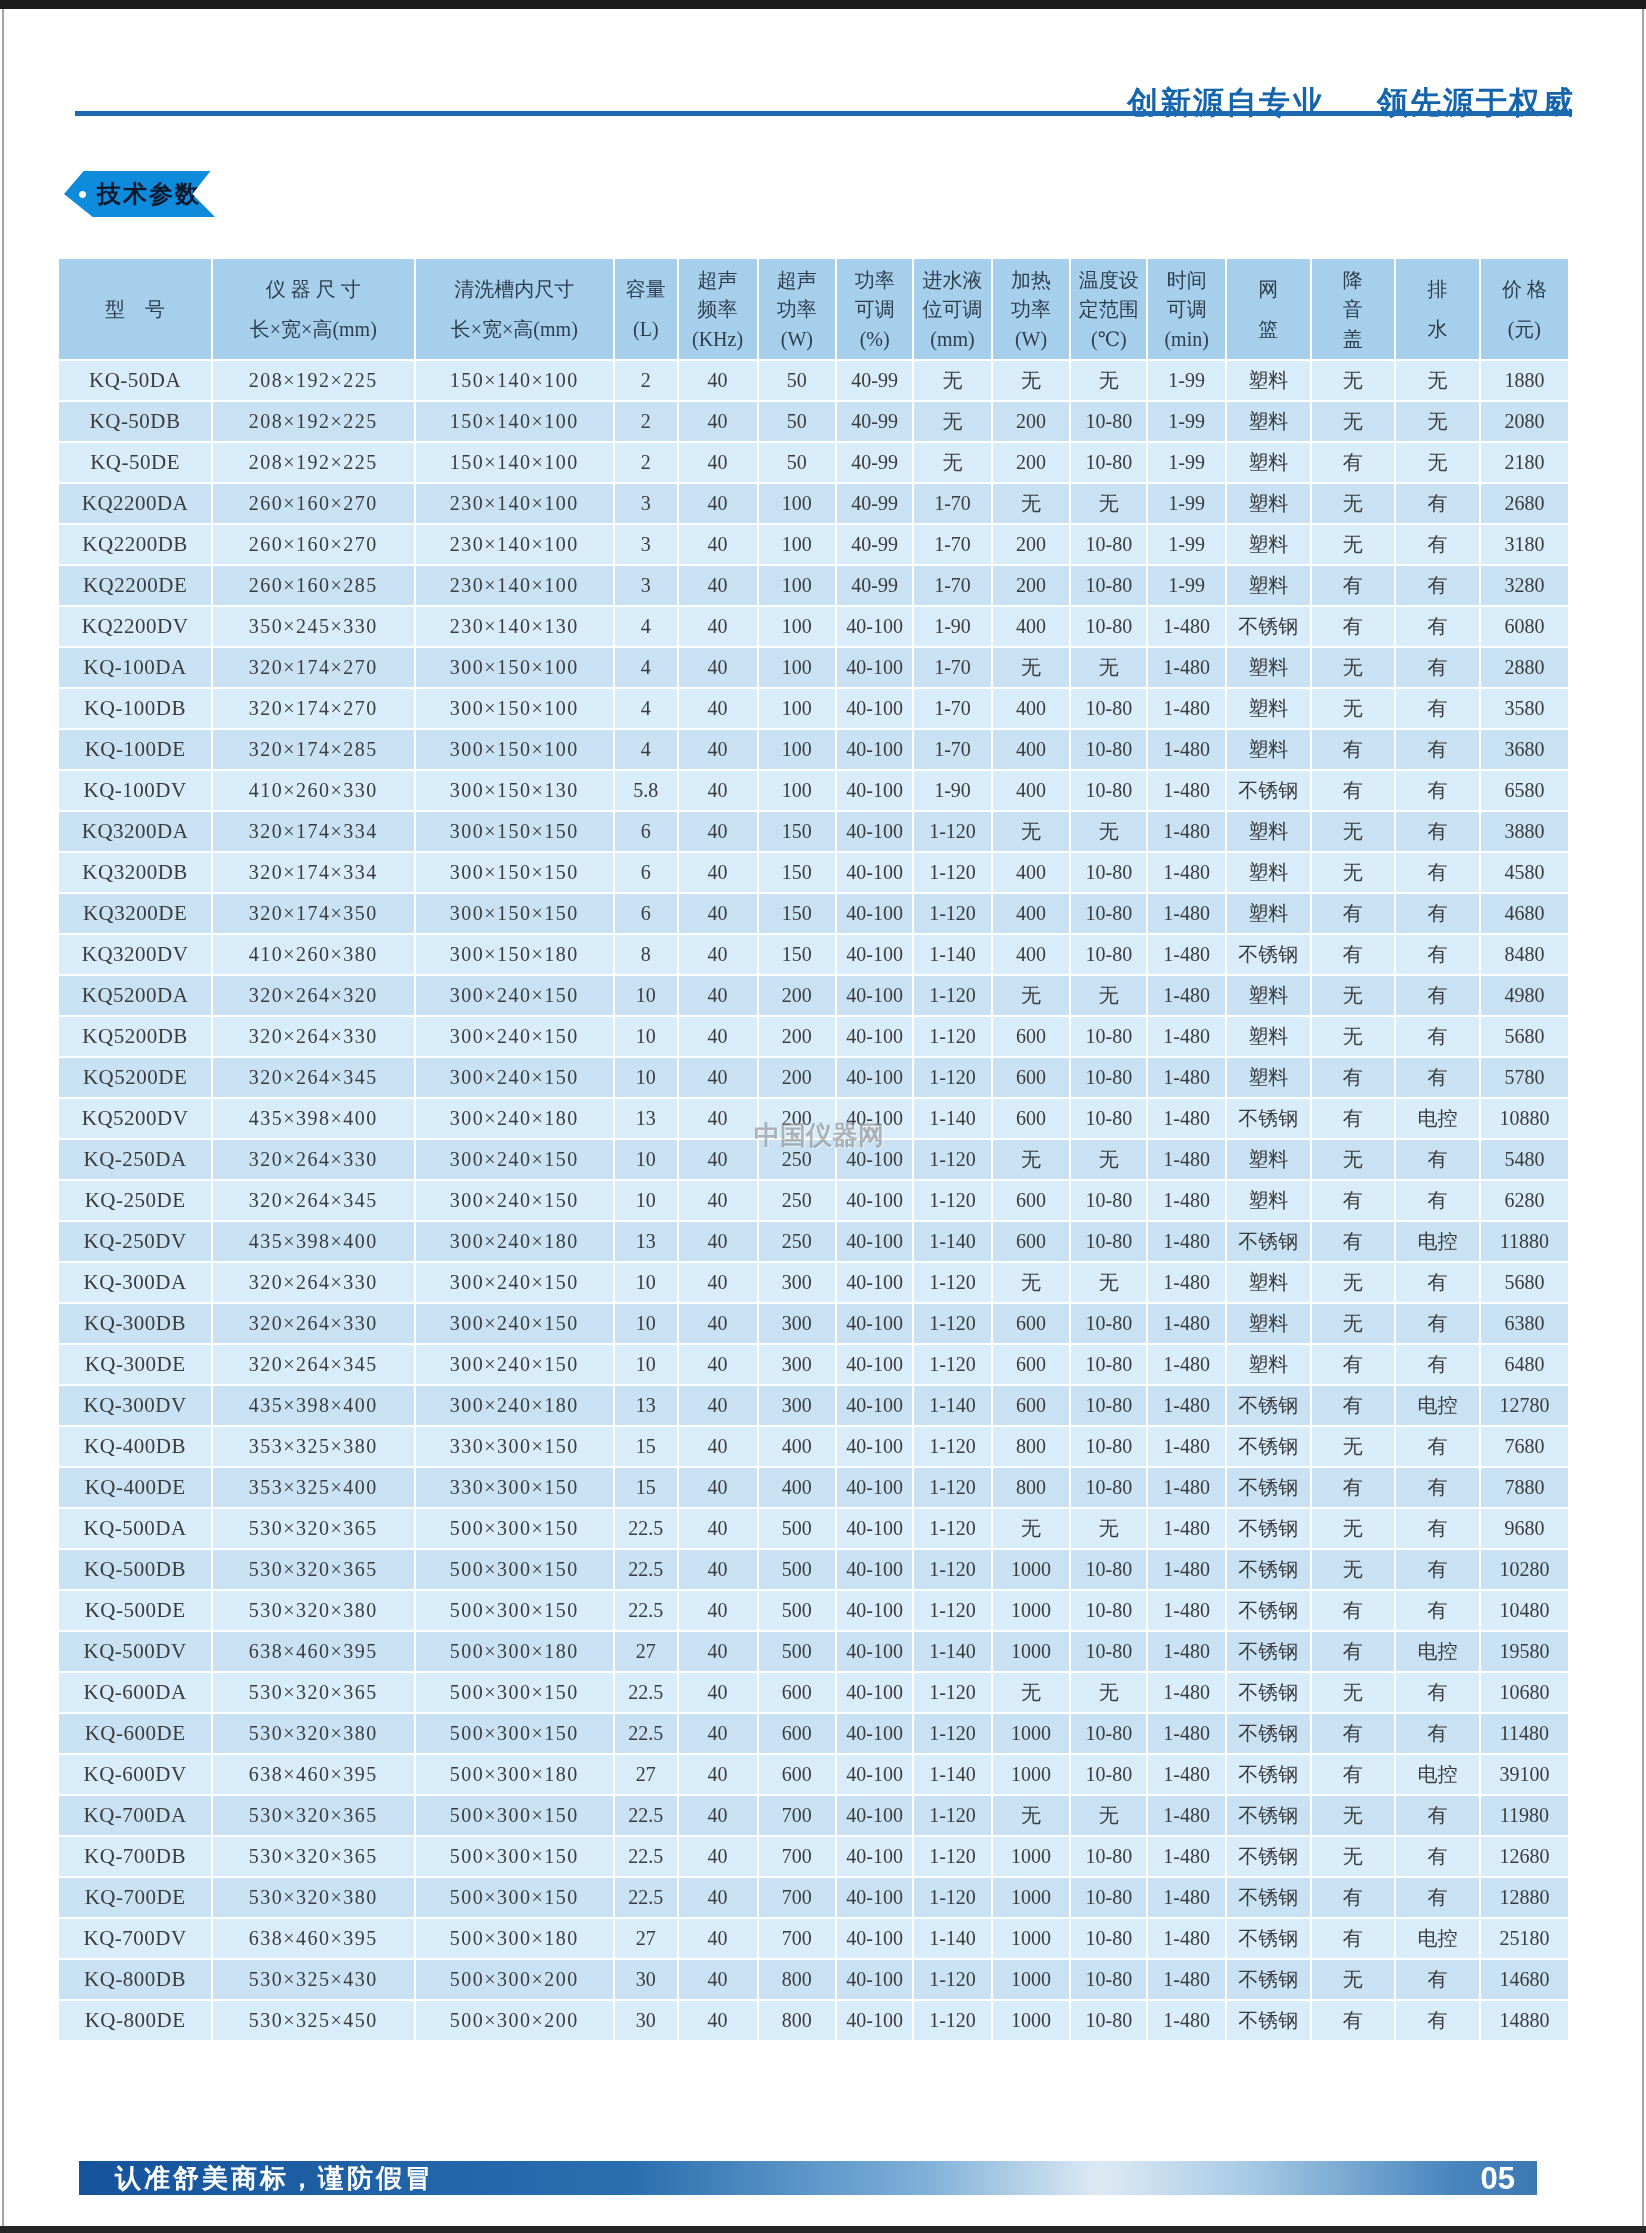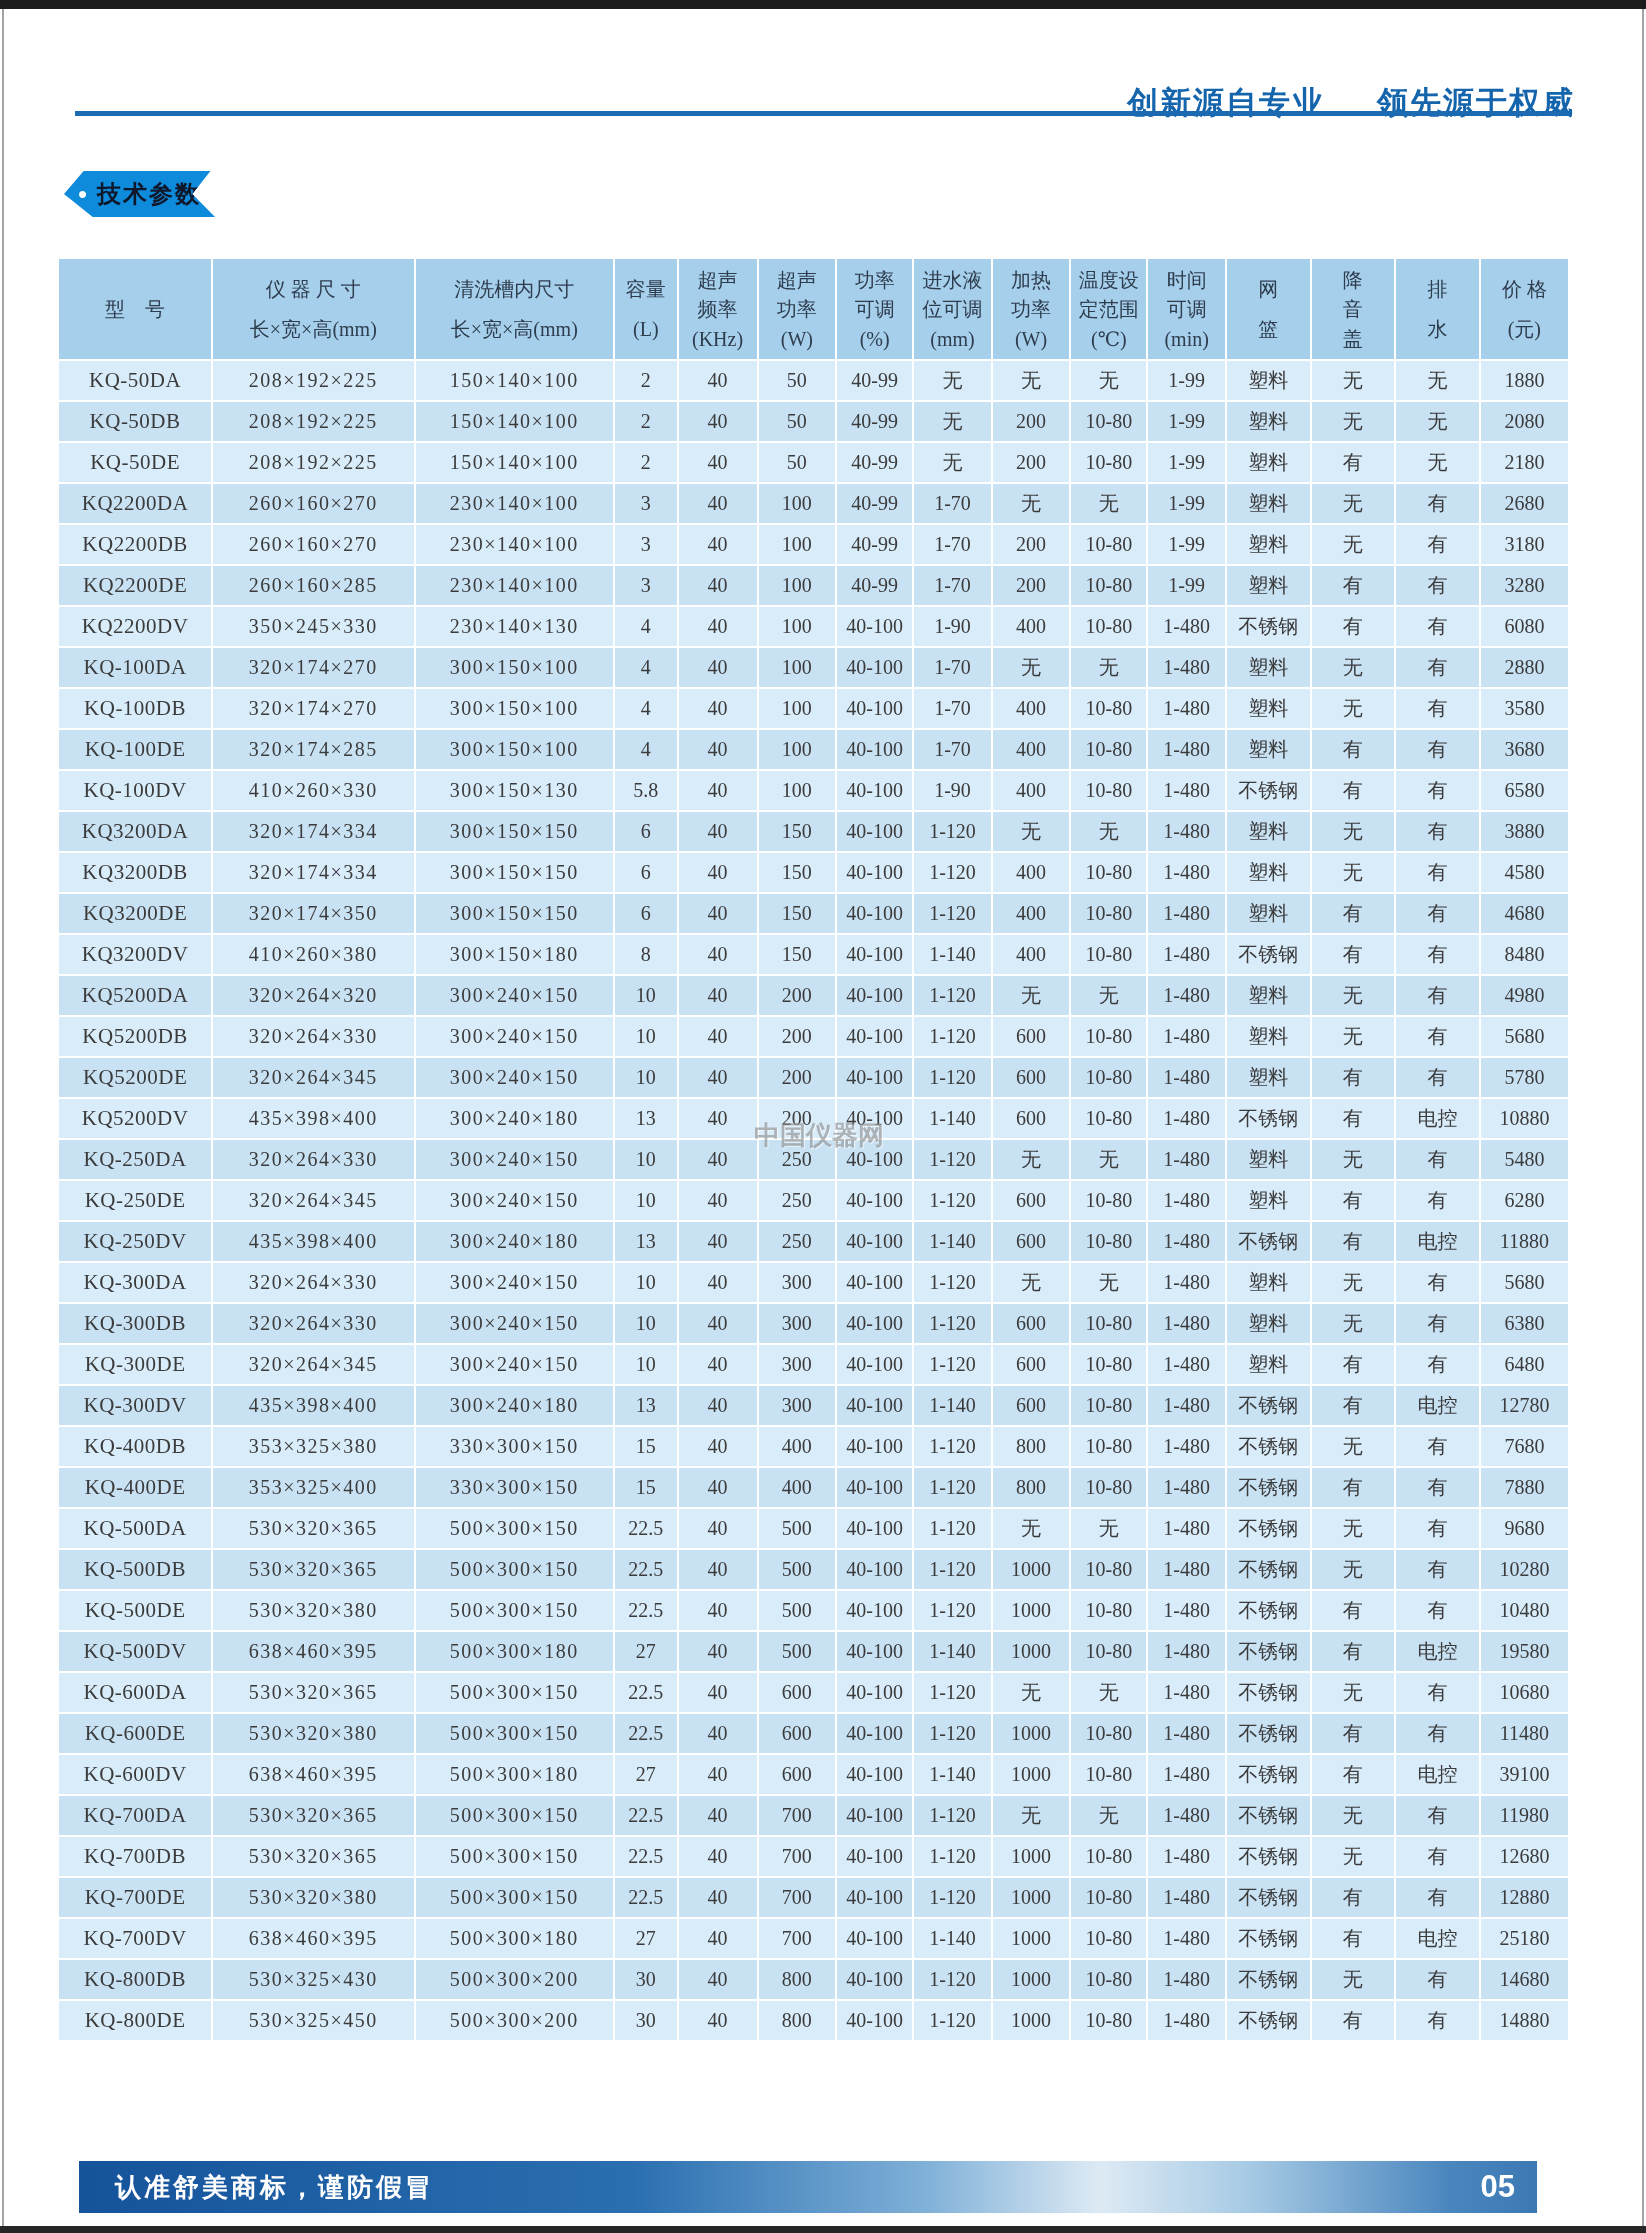"认准舒美商标，谨防假冒" .footer-bar { align-items: center -> none; height: 52px -> 34px }
